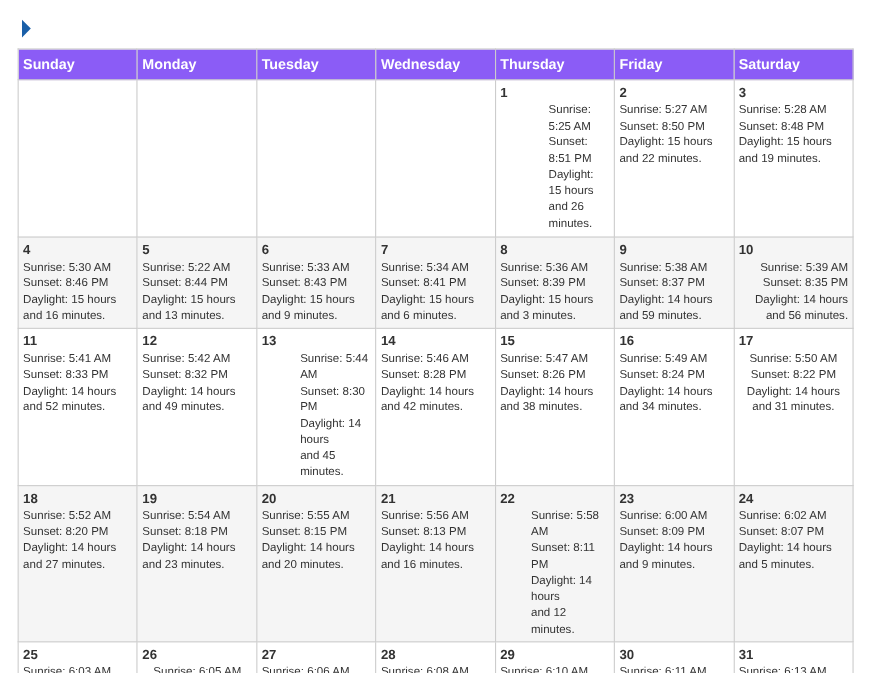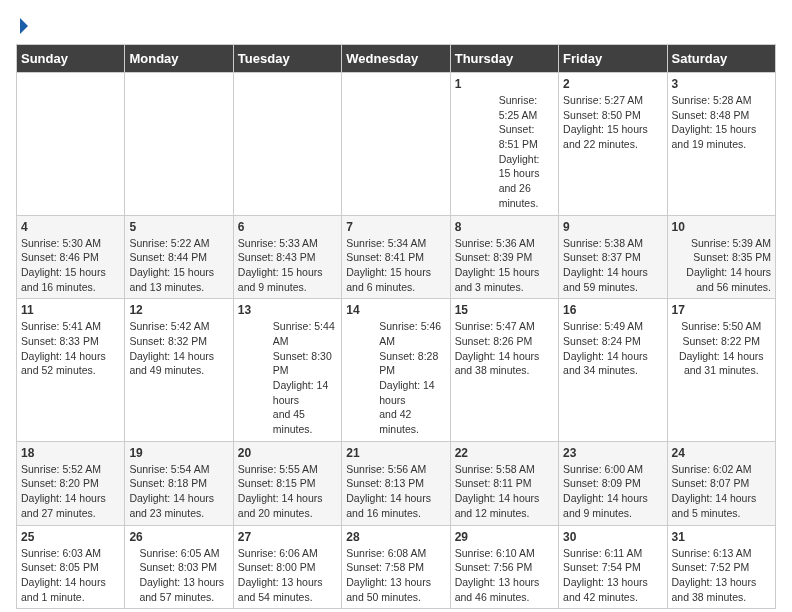"Sunday" thead tr th { background-color: #404040 -> #8b5cf6 }
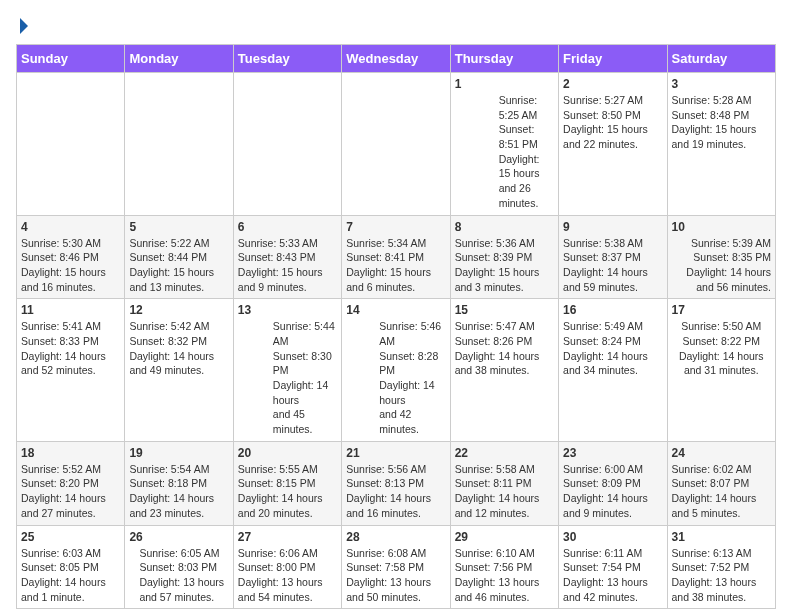"Sunrise: 5:46 AM" div.day-info { margin-left: 33px -> none }
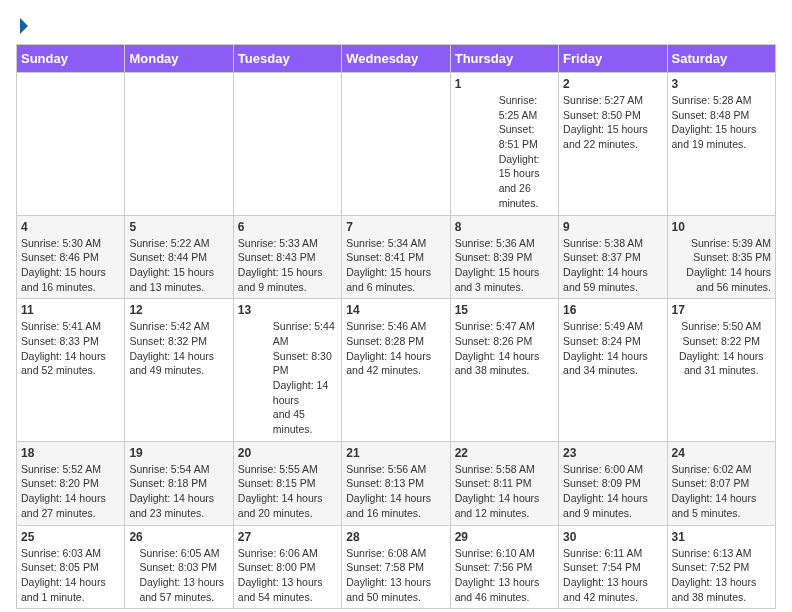"Sunrise: 5:58 AM" div.day-info { margin-left: none -> 28px }
